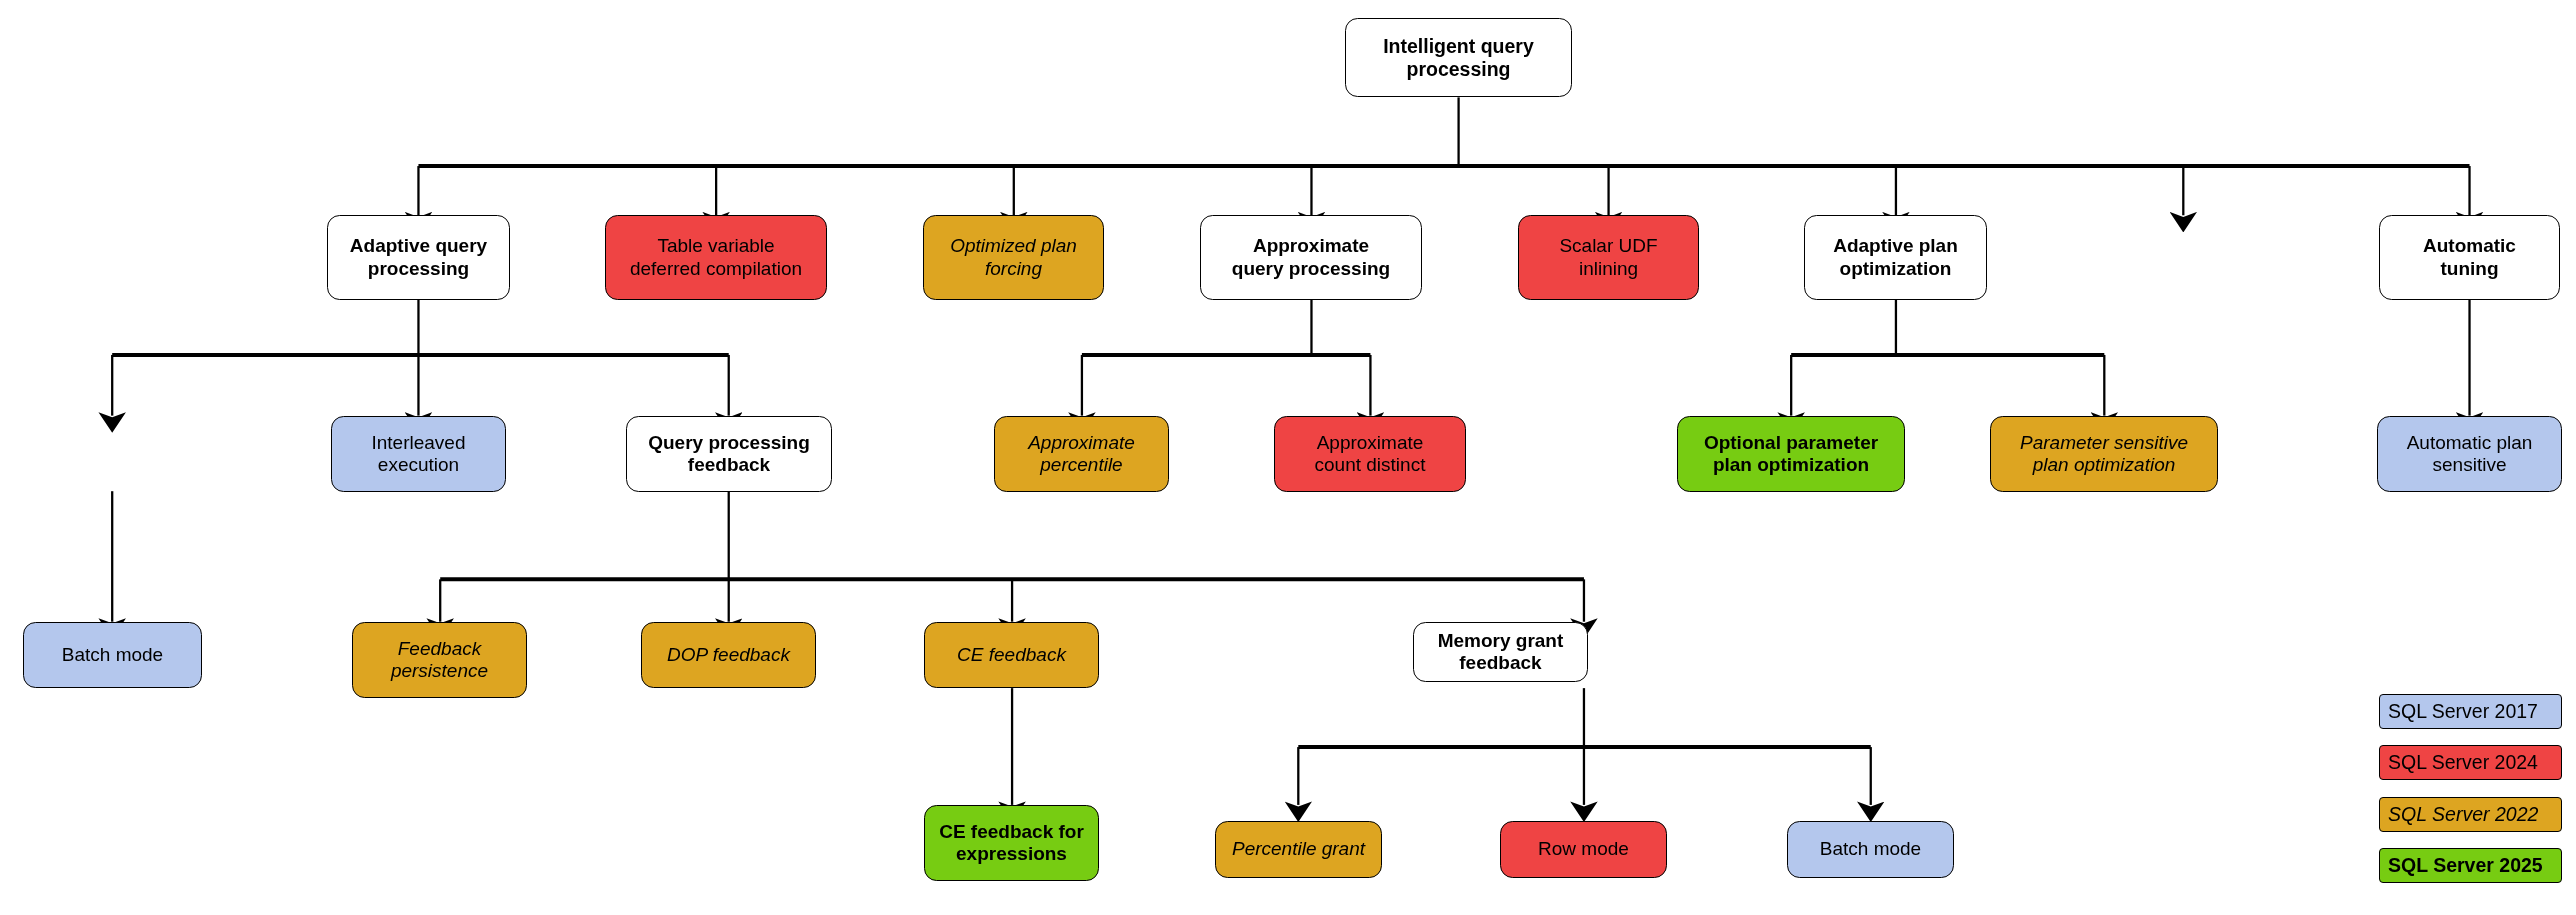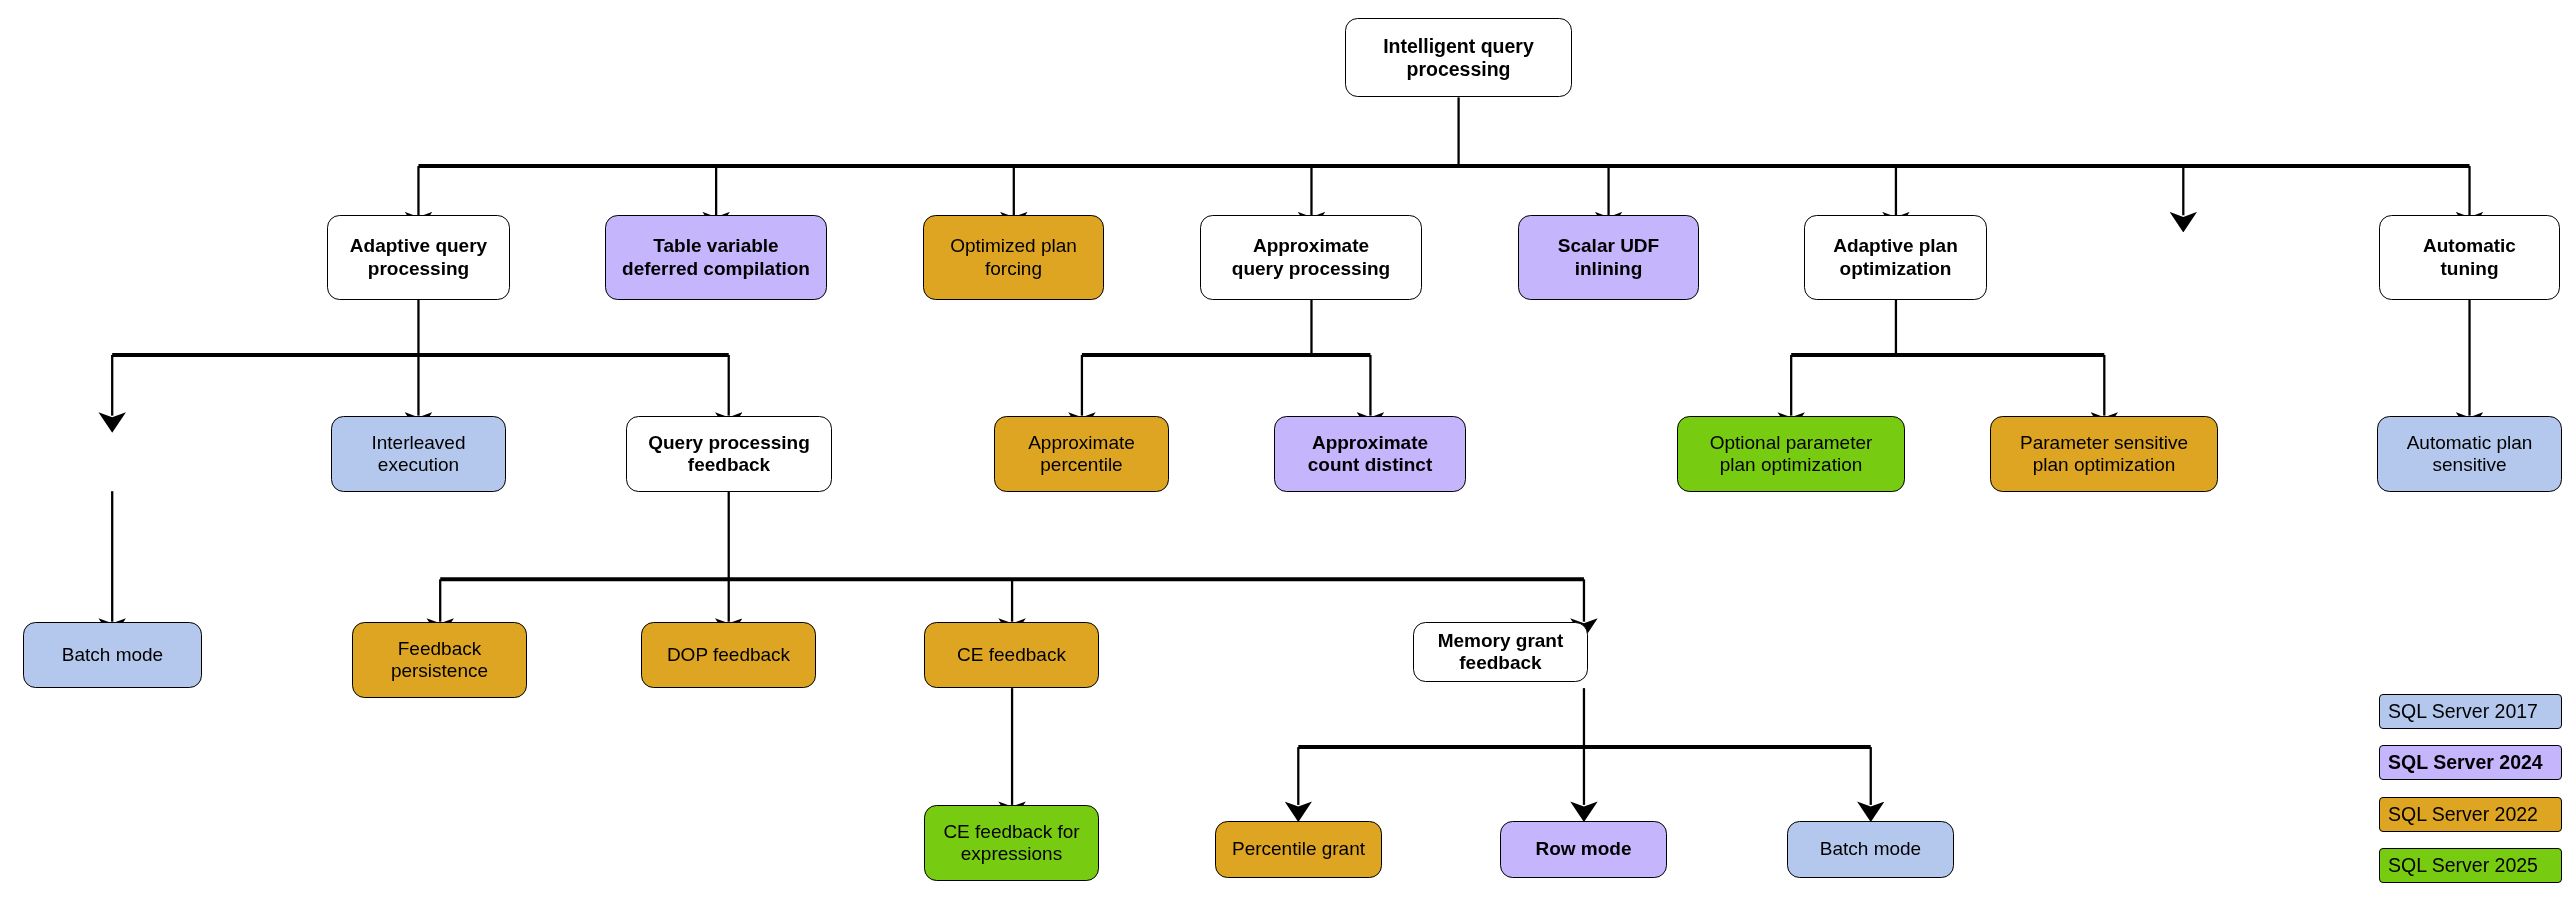"Table variable" .w-gray { background: #c4b5fd -> #ef4444; font-weight: bold -> normal }
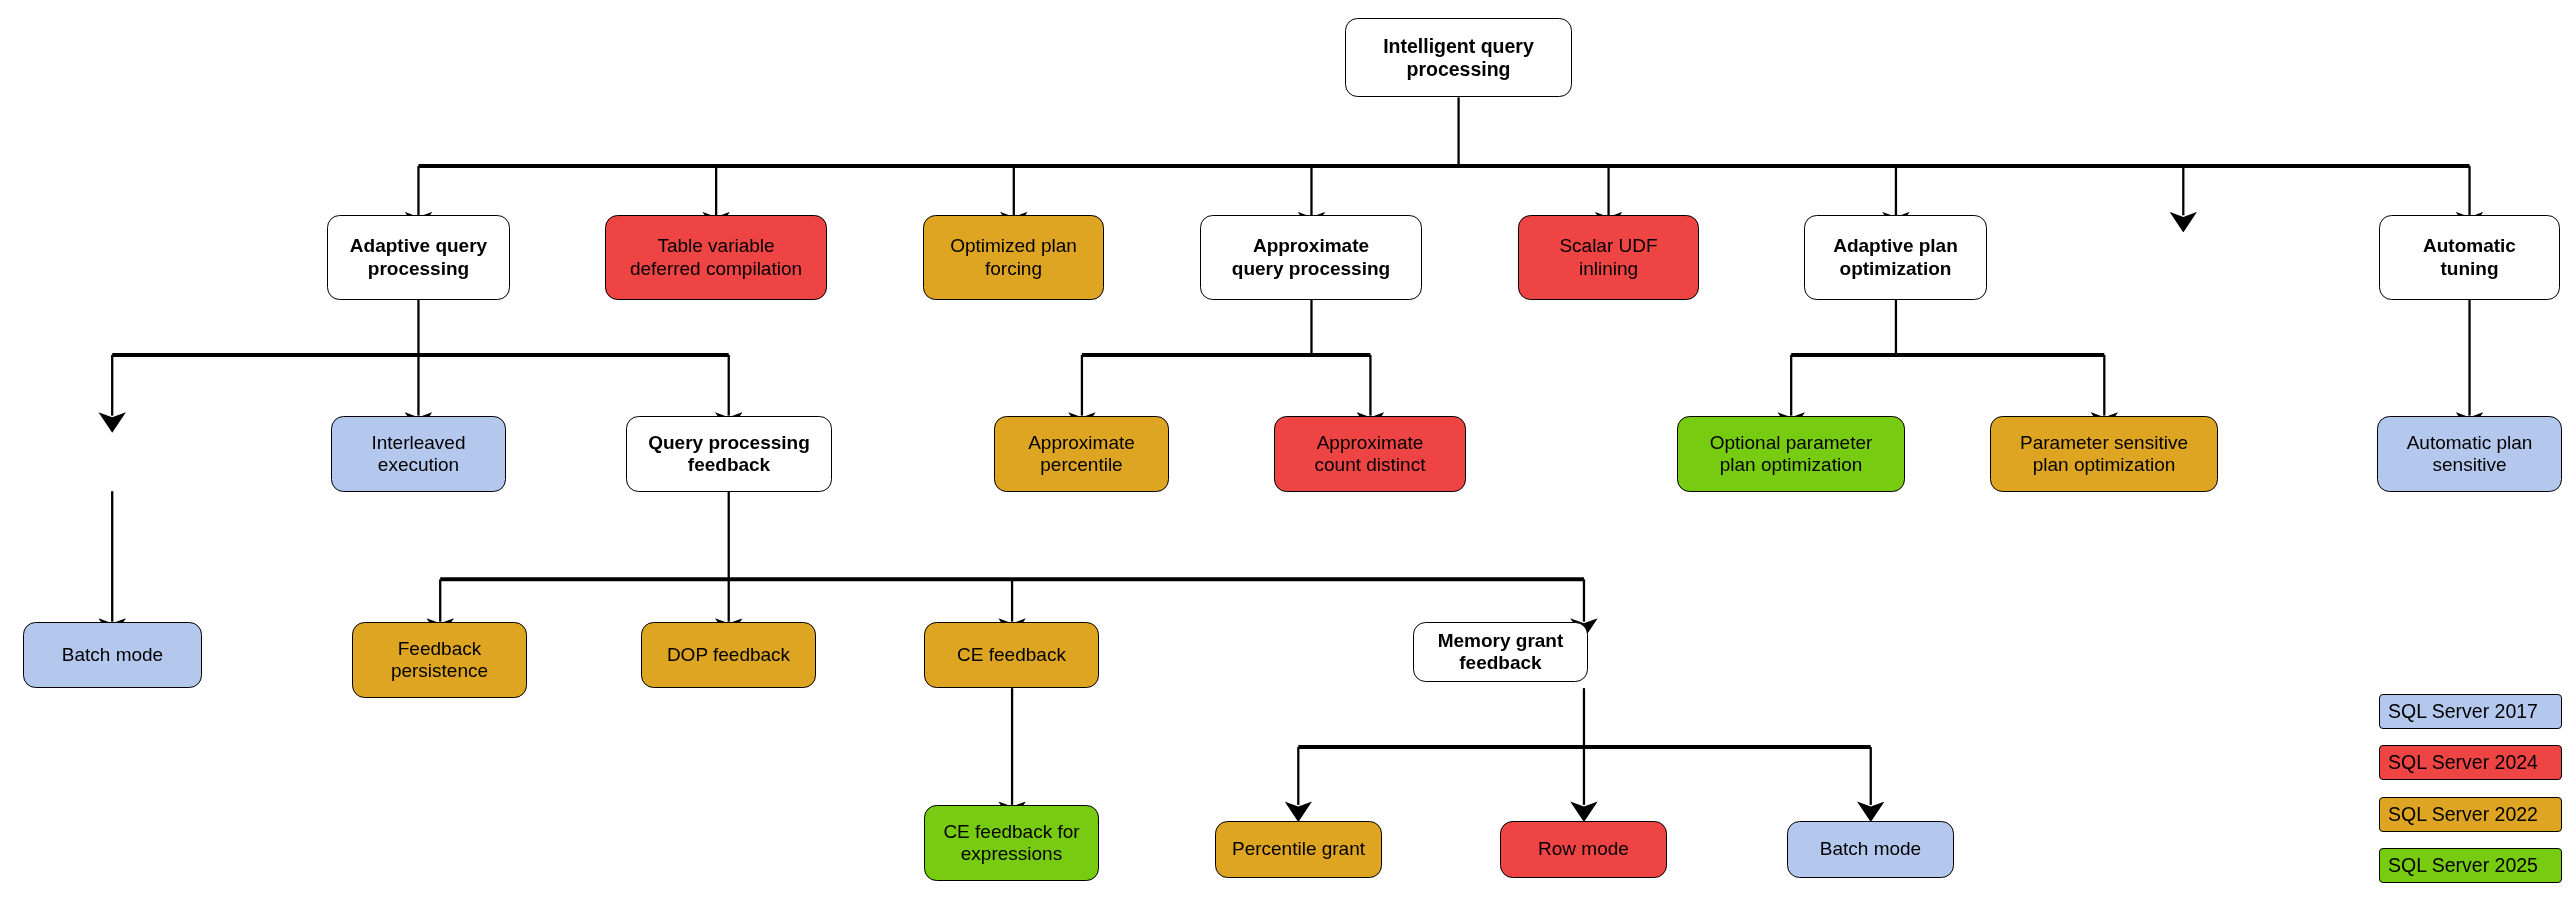"Optimized plan" .w-orange { font-style: none -> italic }
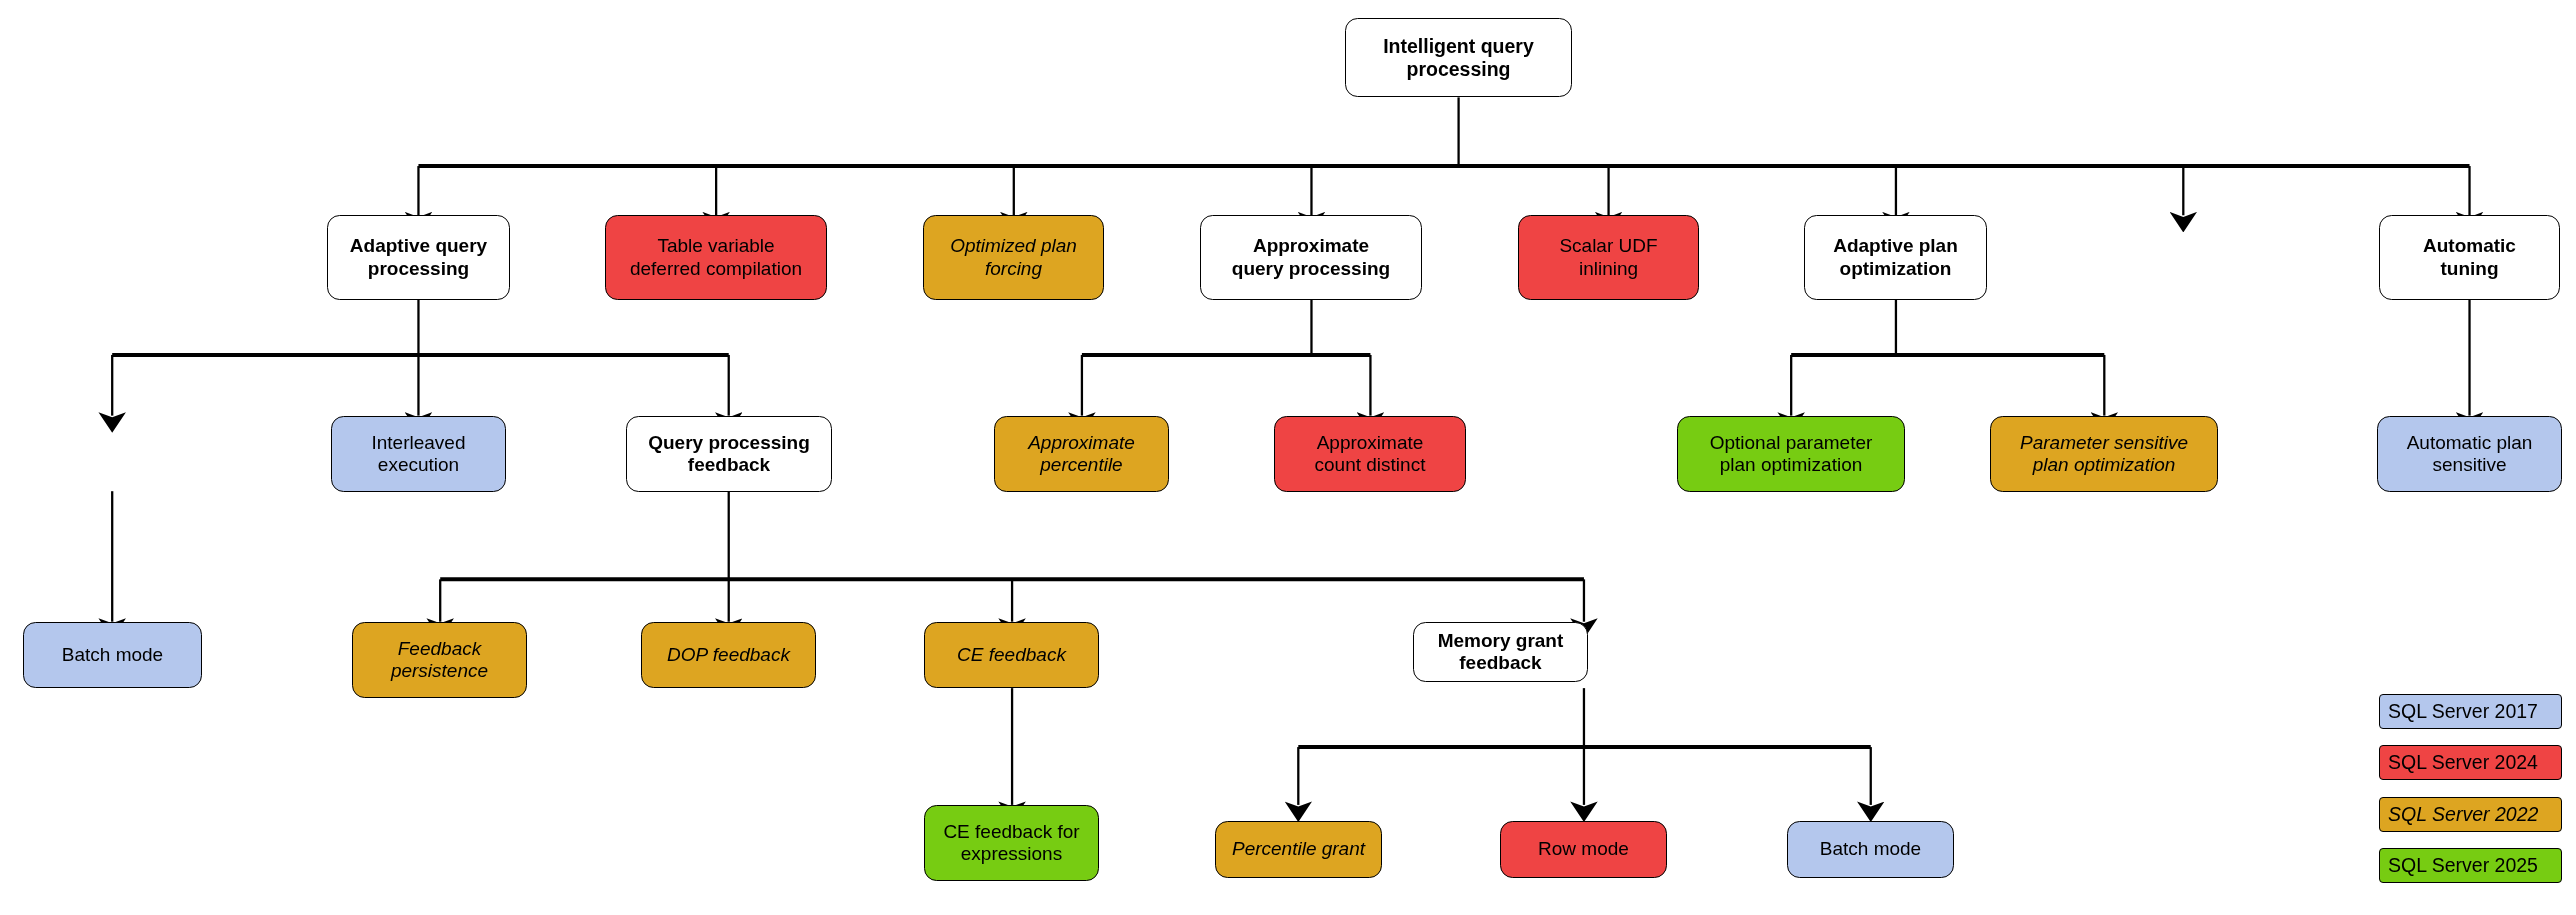"Optional parameter" .w-green { font-weight: normal -> bold }
